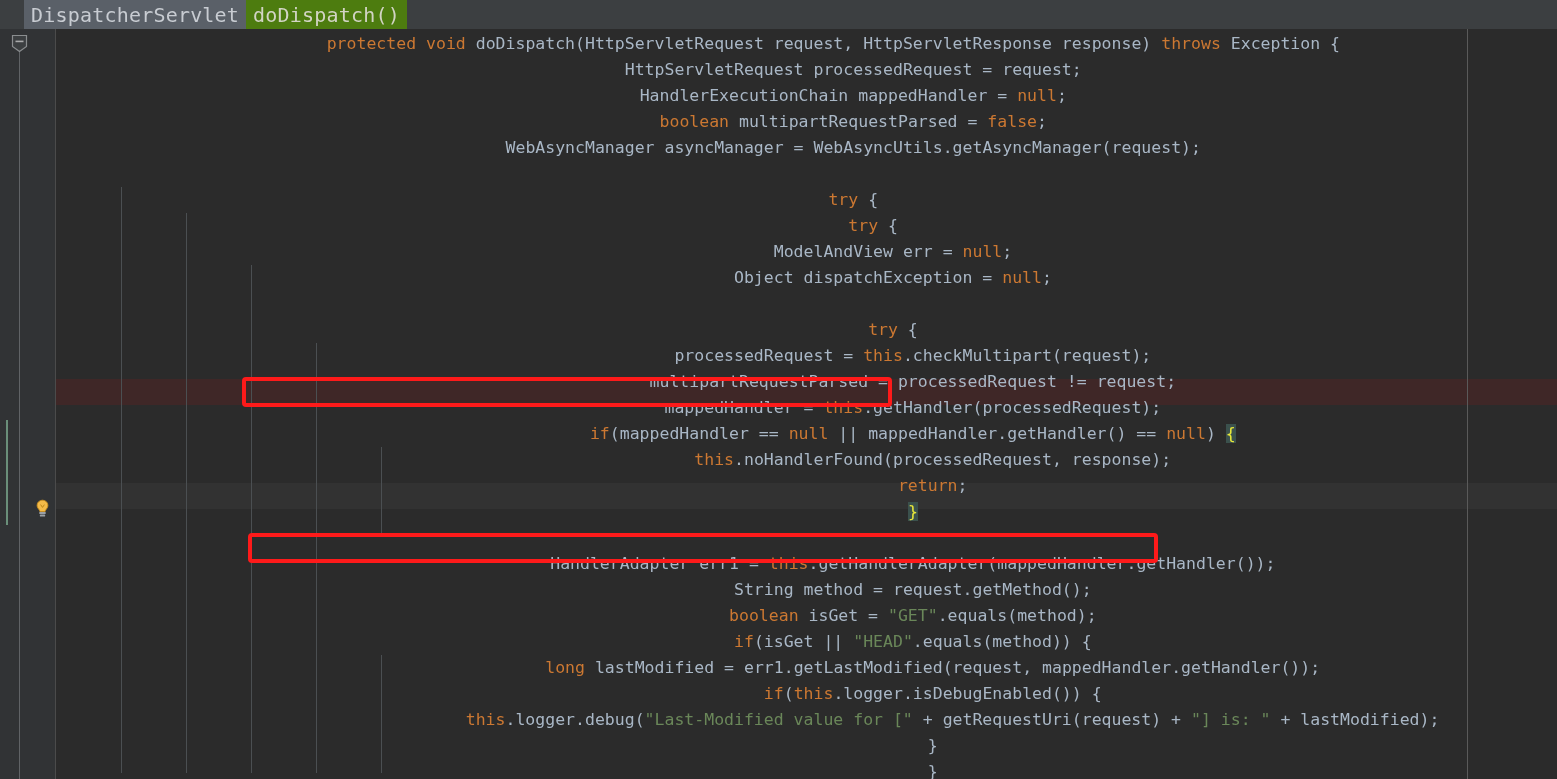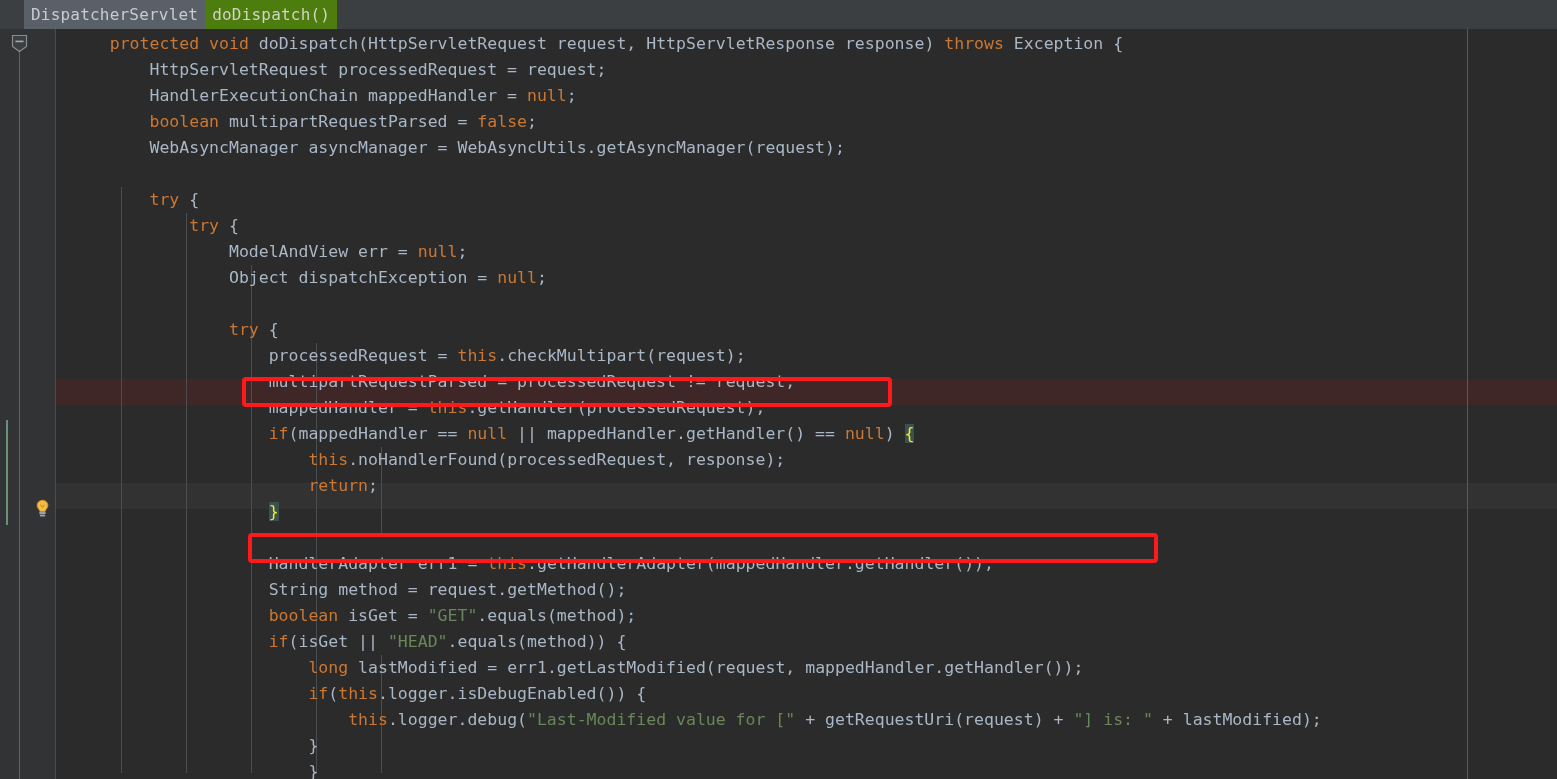"DispatcherServlet" .crumb { font-size: 16px -> 20px }
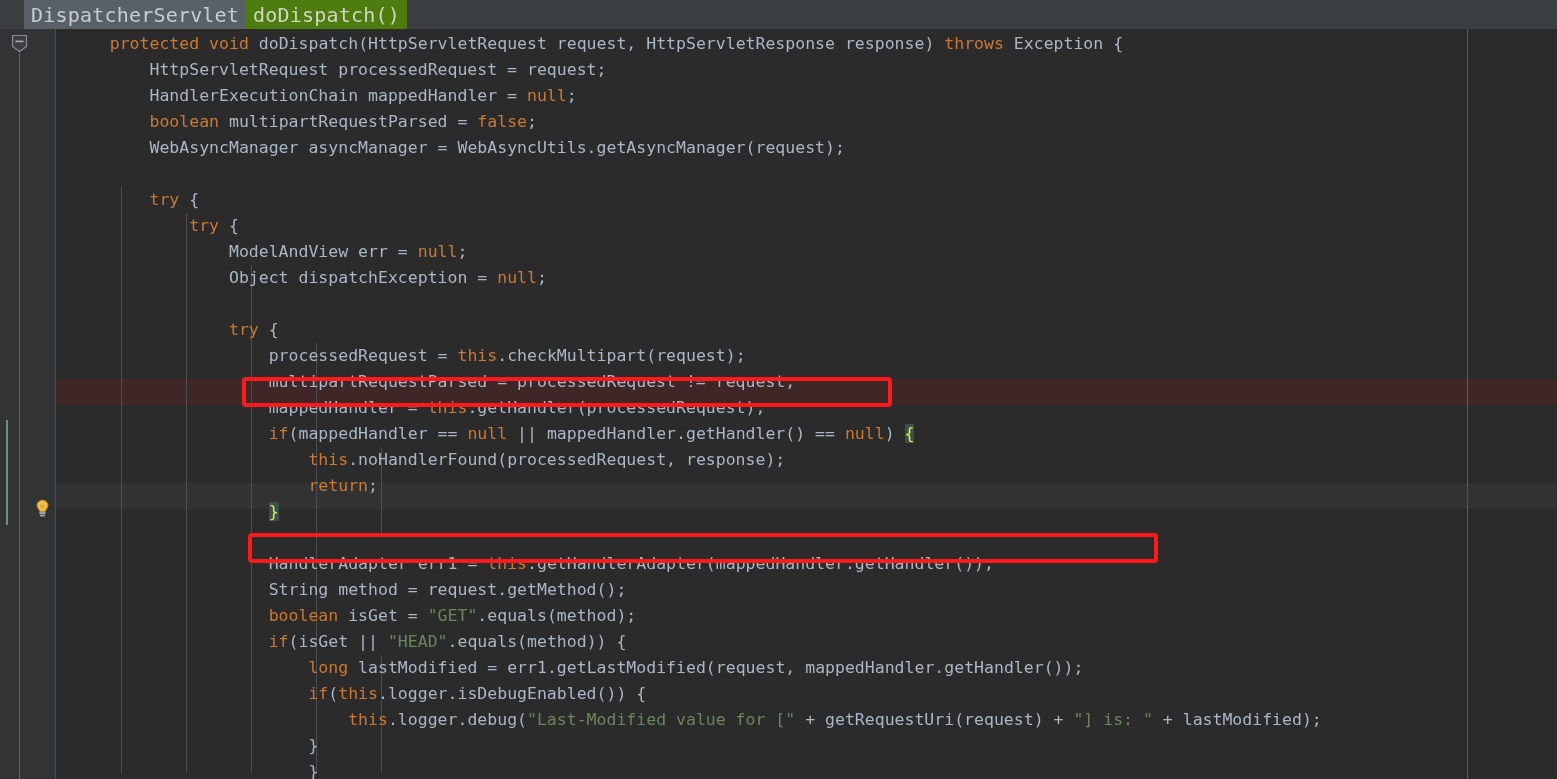"protected void" #editor { text-align: none -> center }
